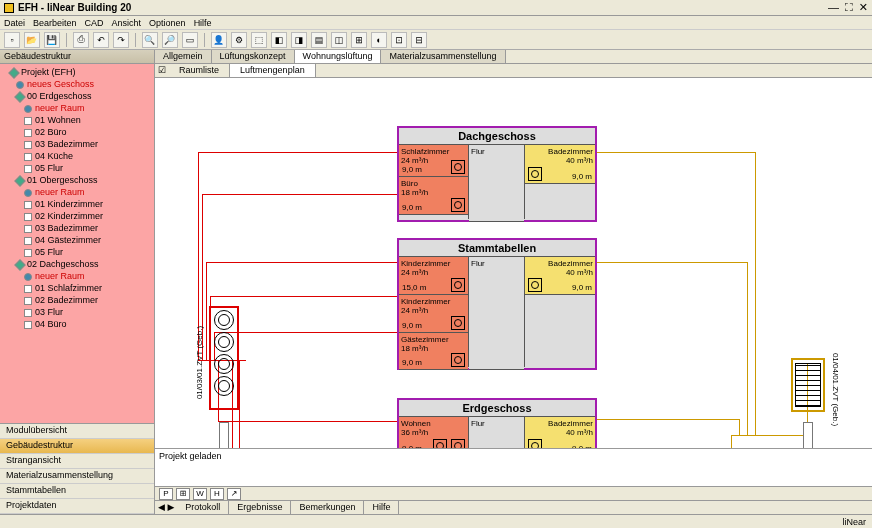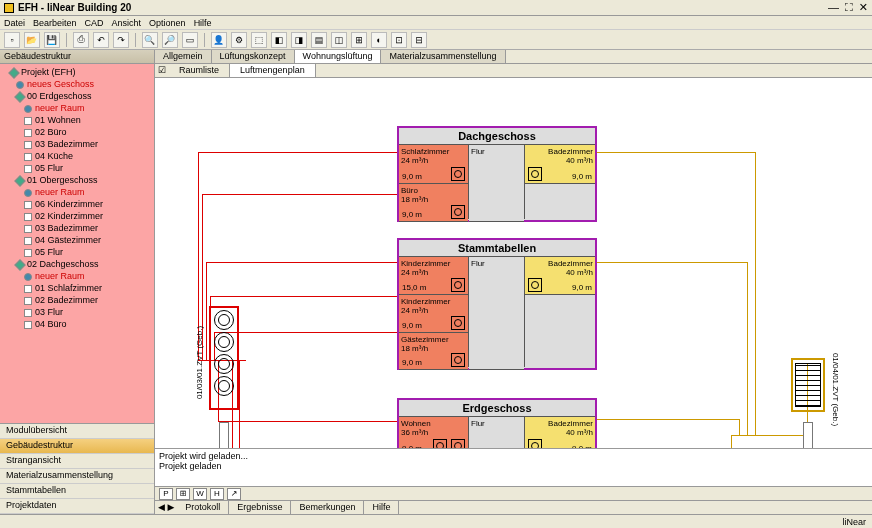"Schlafzimmer" div.room { height: 39px -> 32px }
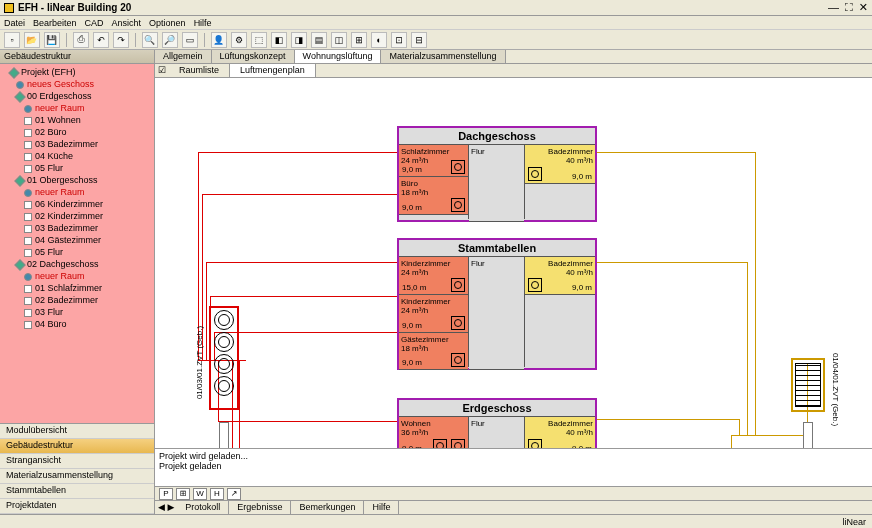"06 Kinderzimmer" span { text: 06 -> 01 }
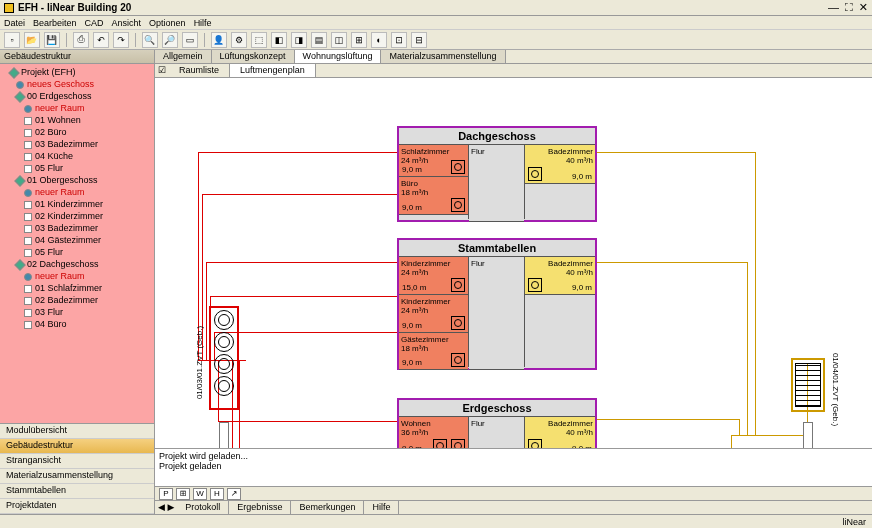"Projekt wird geladen..." div { html: <div>Projekt wird geladen...</div> -> none }
